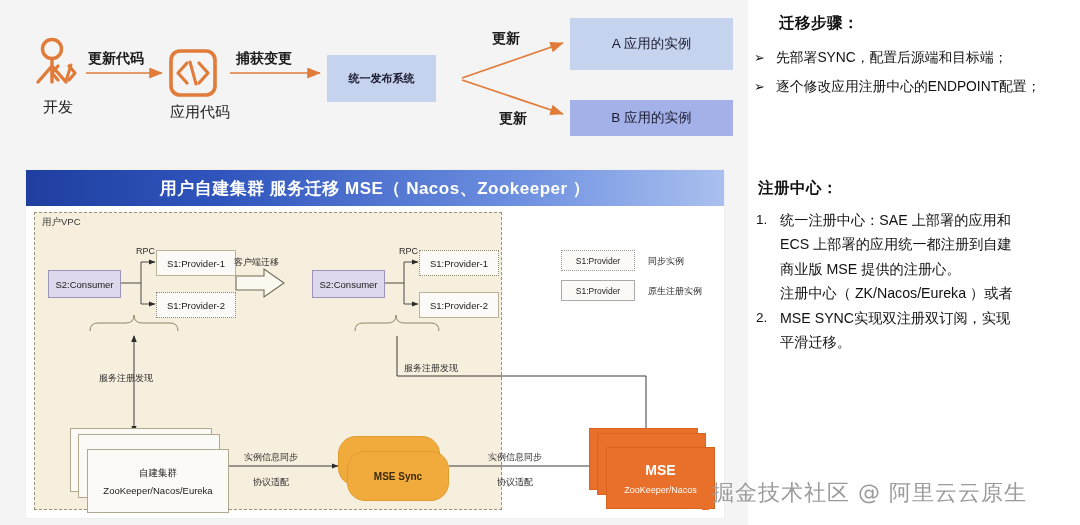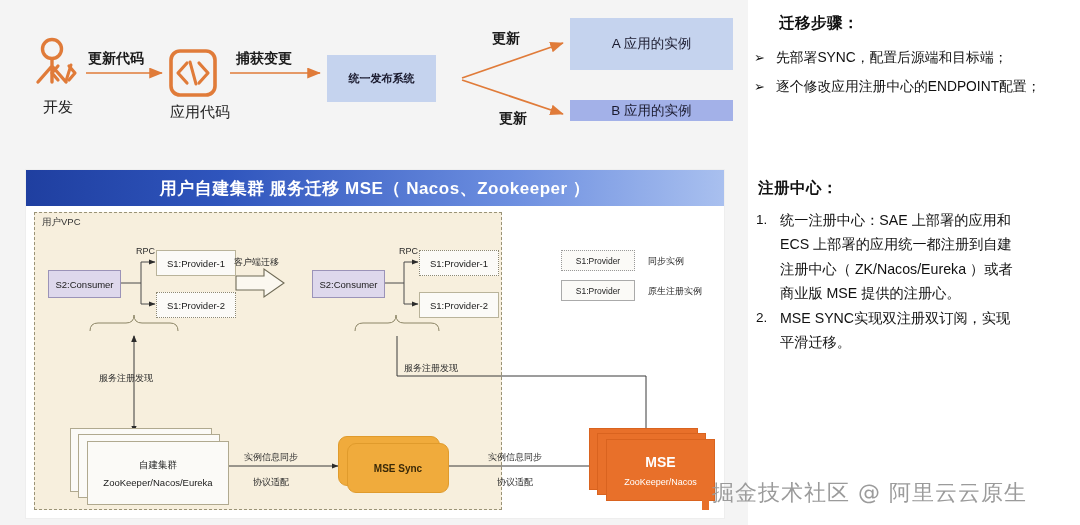"B 应用的实例" #box-b { height: 21px -> 36px }
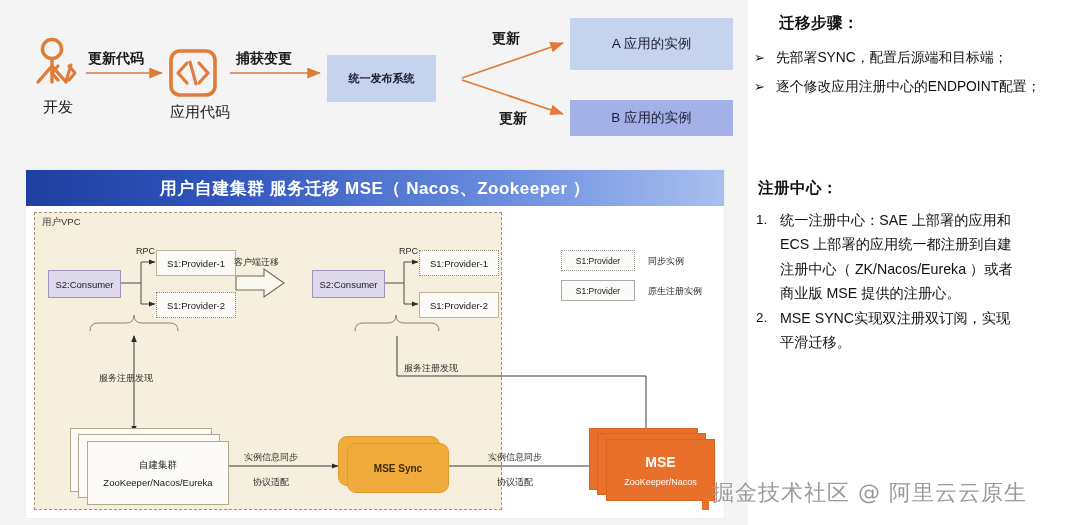"注册中心（ ZK/Nacos/Eureka ）或者" span { order: before "商业版 MSE 提供的注册心。" -> after "商业版 MSE 提供的注册心。" }
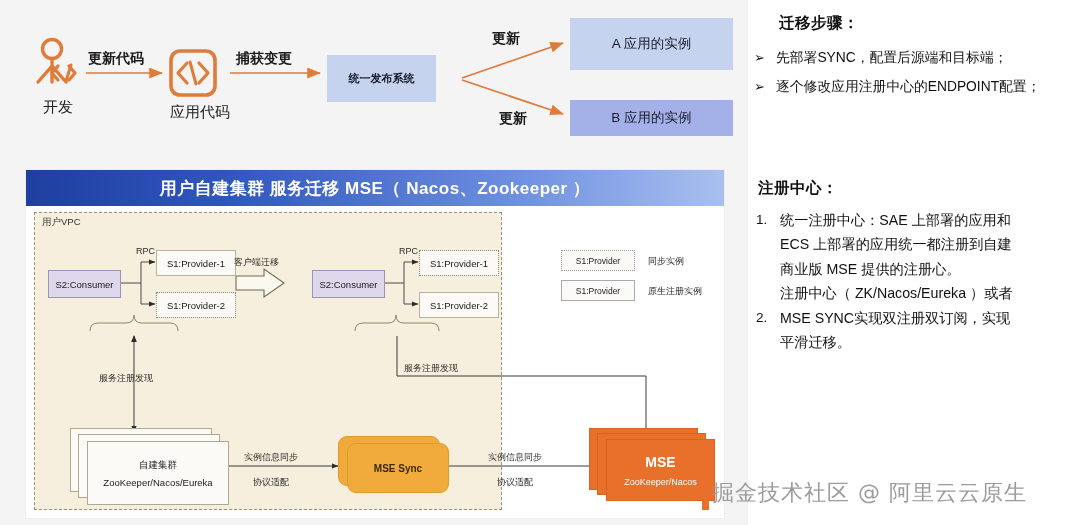"自建集群" .stack .card.front { margin-top: none -> 8px }
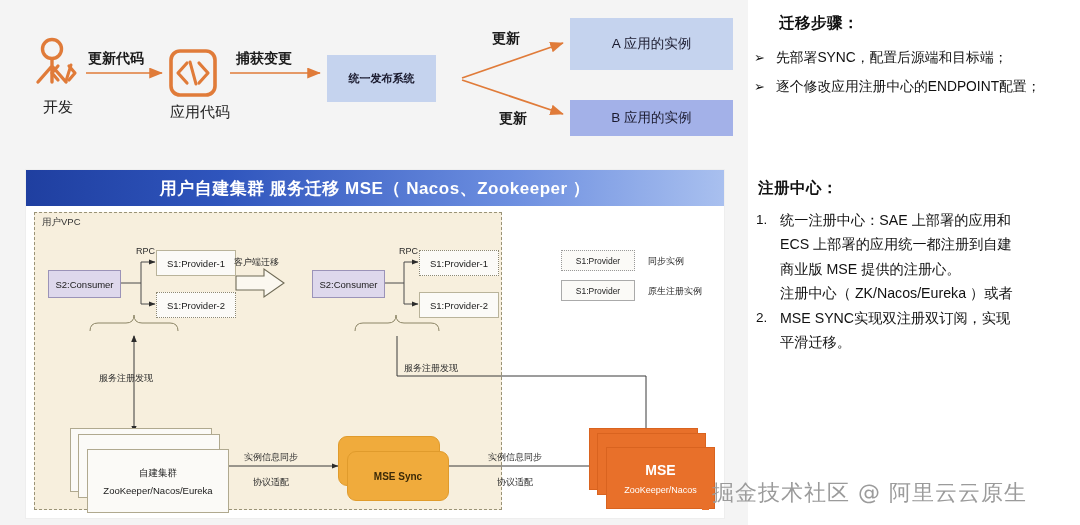"MSE Sync" .mse-sync-stack .card { border-radius: 9px -> 18px }
